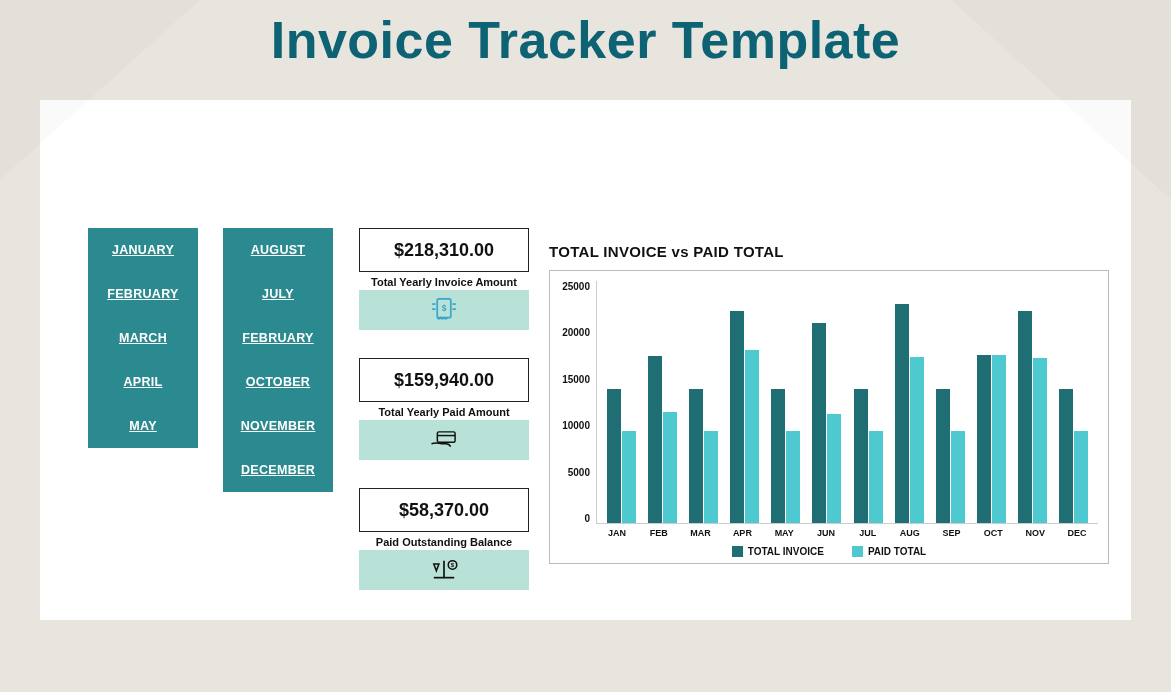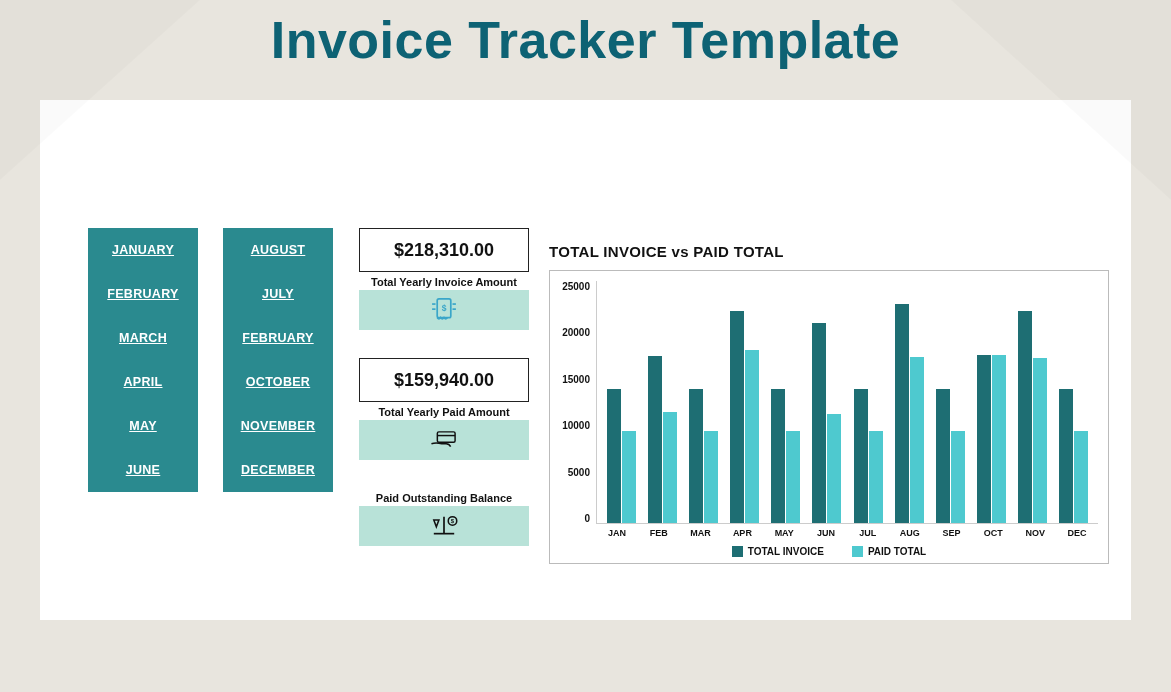"JUNE" div.month-btn { html: <div>JUNE</div> -> none }
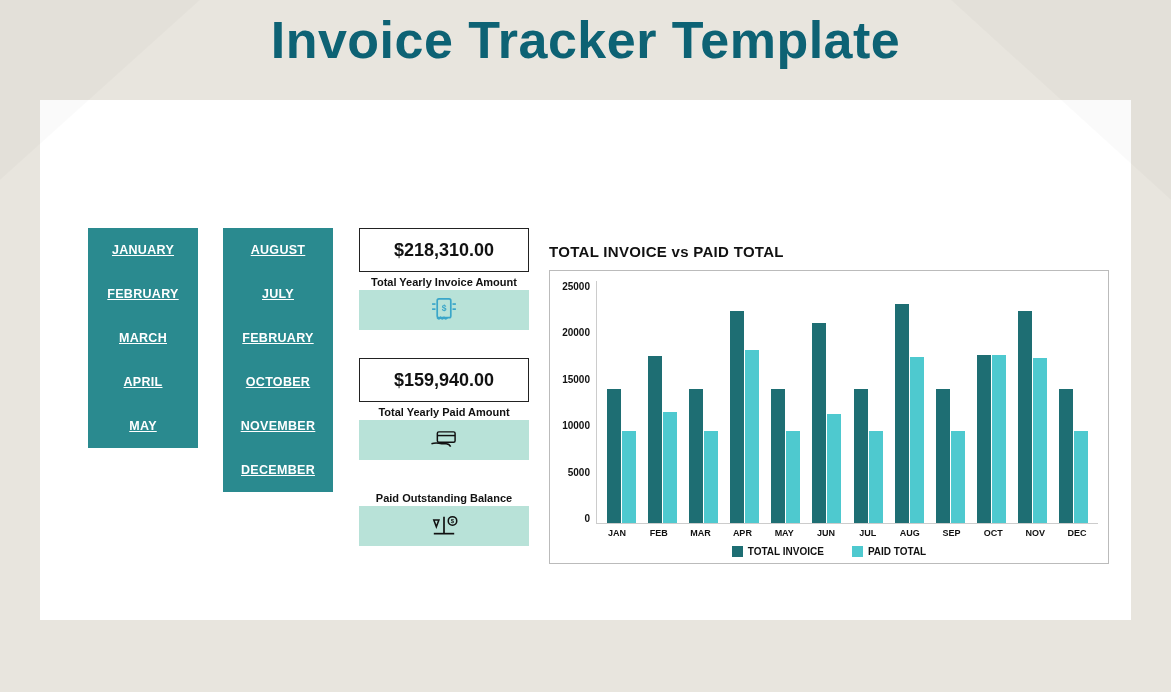"$58,370.00" div.stat-value-box { html: none -> <div>$58,370.00</div> }
